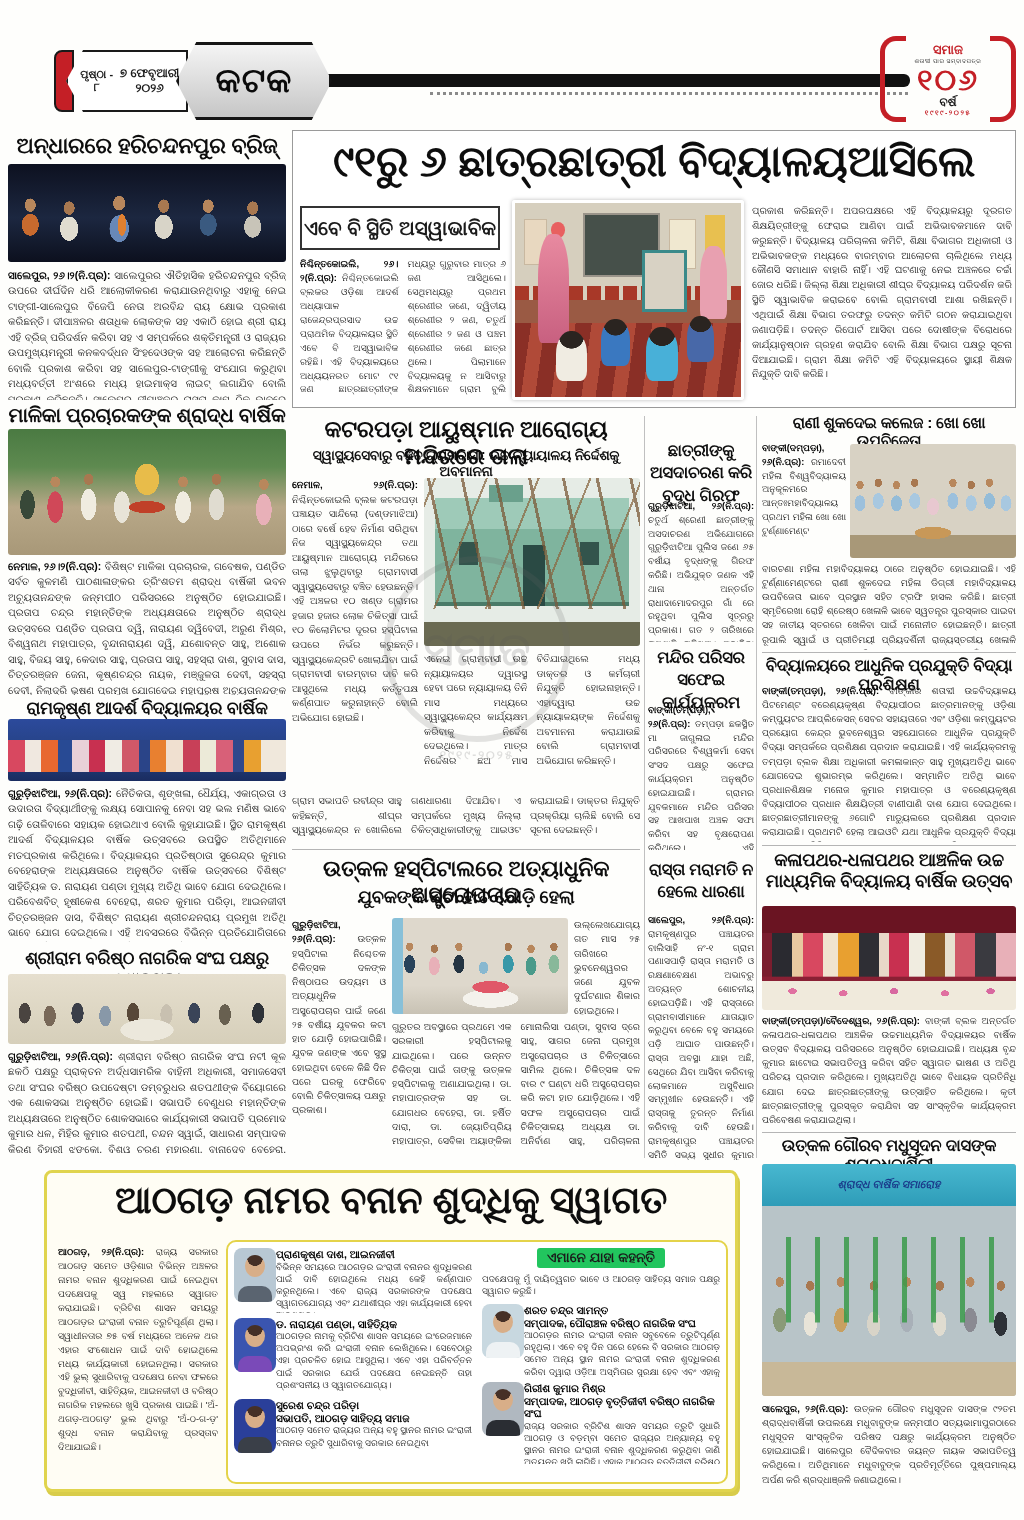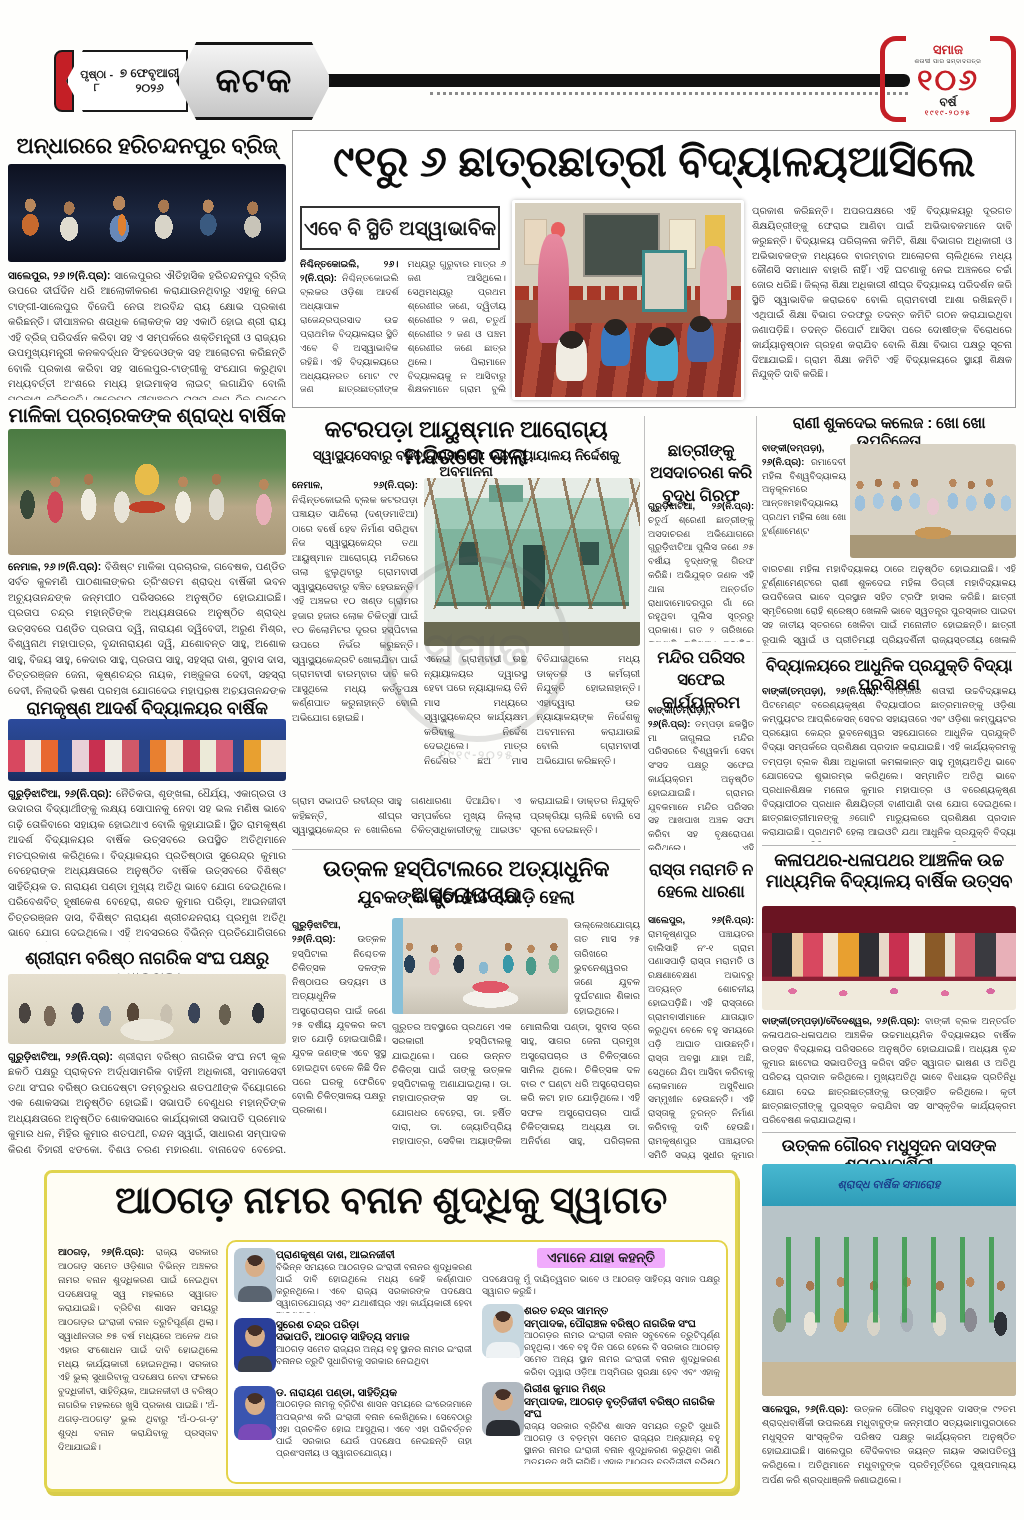"ଏମାନେ ଯାହା କହନ୍ତି" #qlabel { background: #f0abfc -> #22c55e }
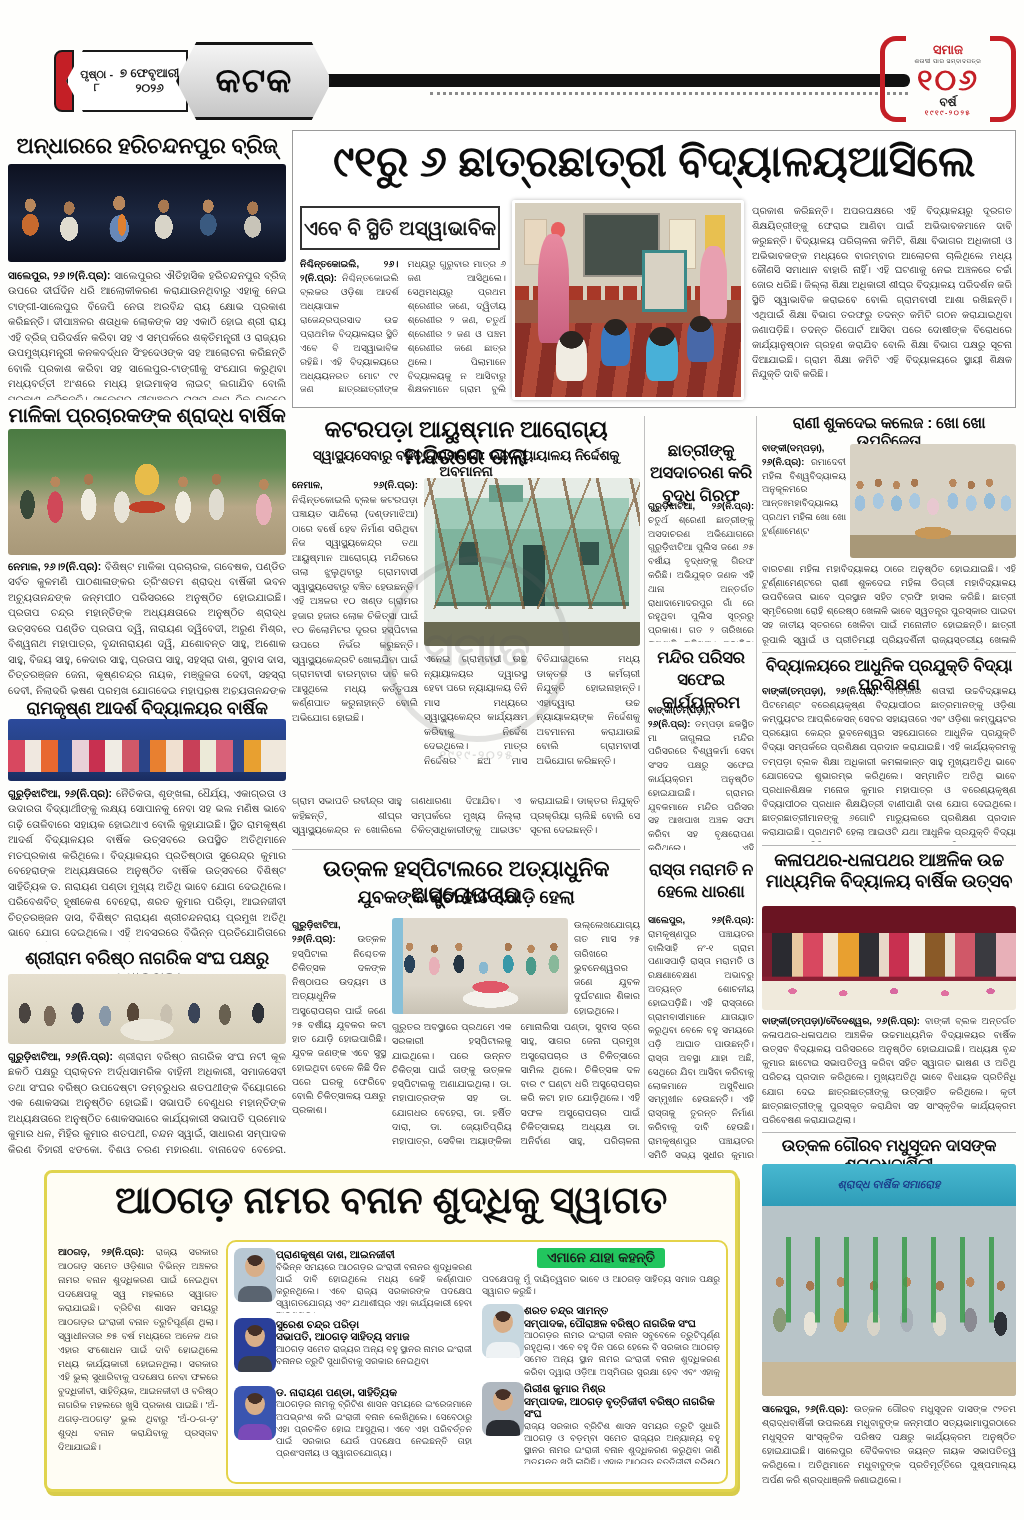"ସୁରେଶ ଚନ୍ଦ୍ର ପରିଡ଼ା" div.qrow { order: before "ଡ. ନାରାୟଣ ପଣ୍ଡା, ସାହିତ୍ୟିକ" -> after "ଡ. ନାରାୟଣ ପଣ୍ଡା, ସାହିତ୍ୟିକ" }
